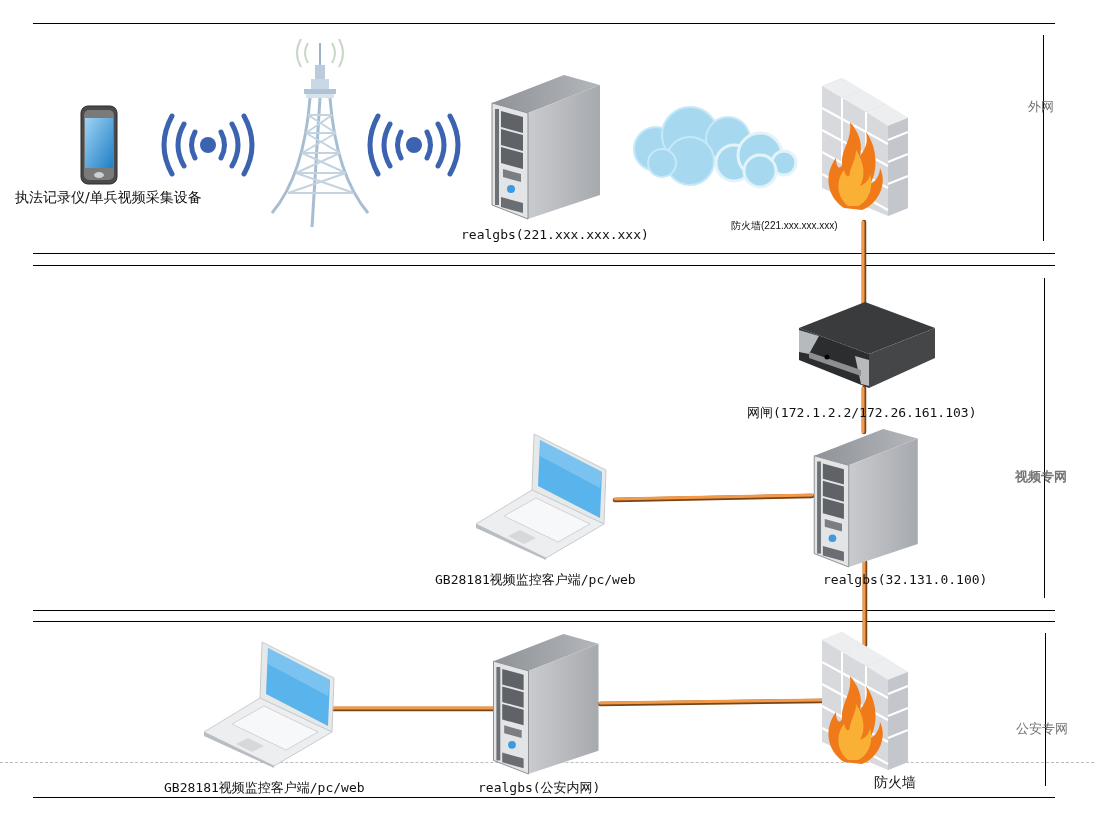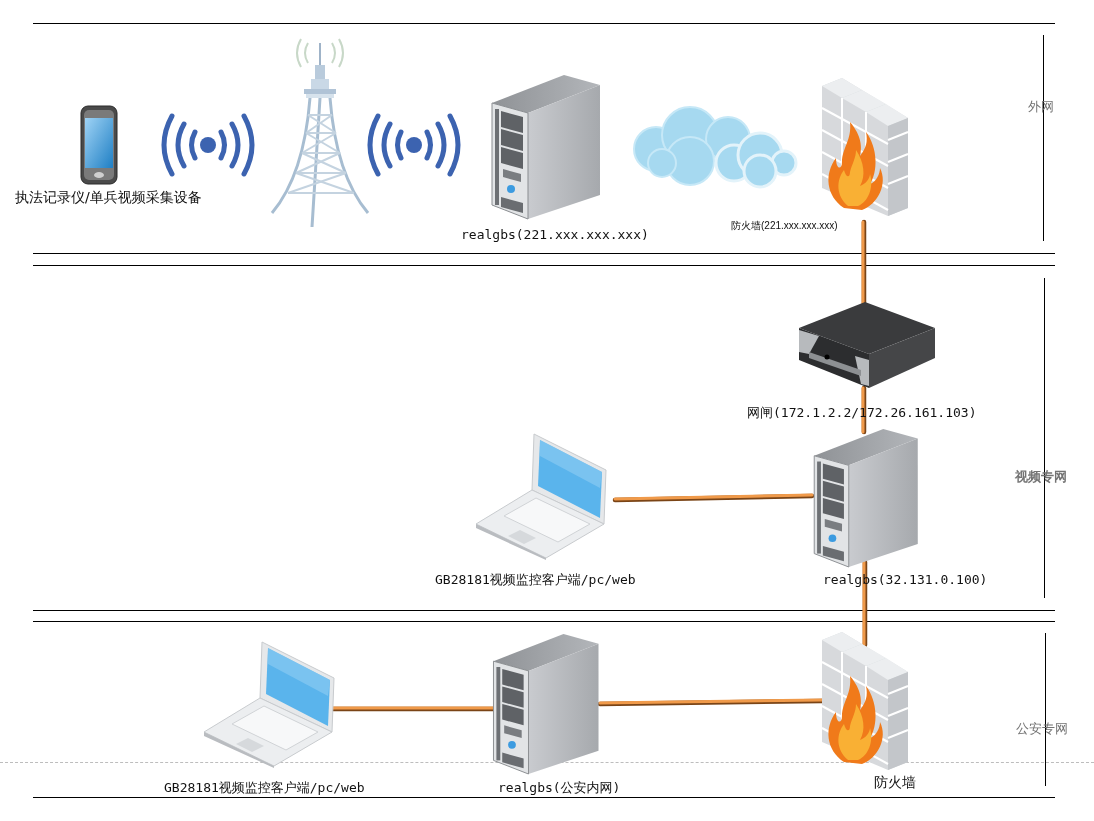"realgbs(公安内网)" div.label { left: 498px -> 478px }
